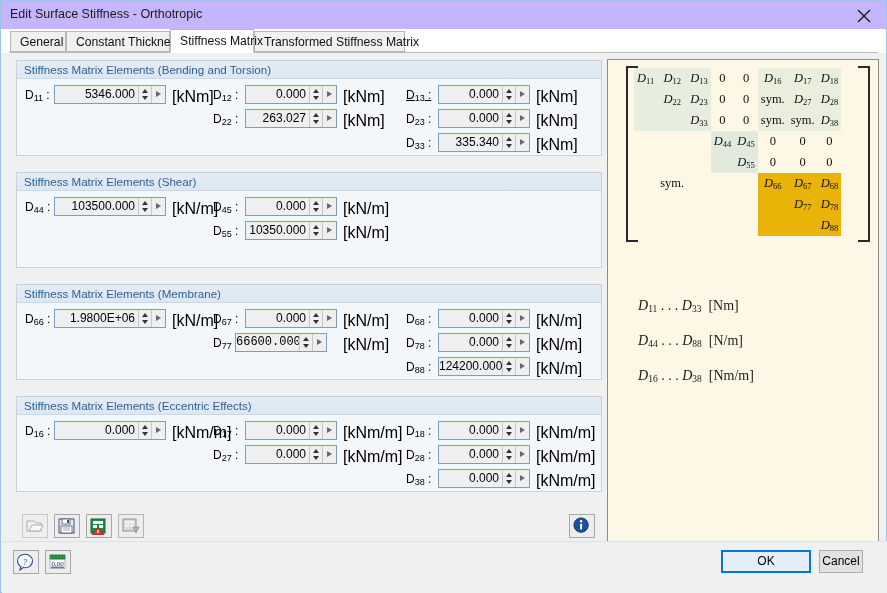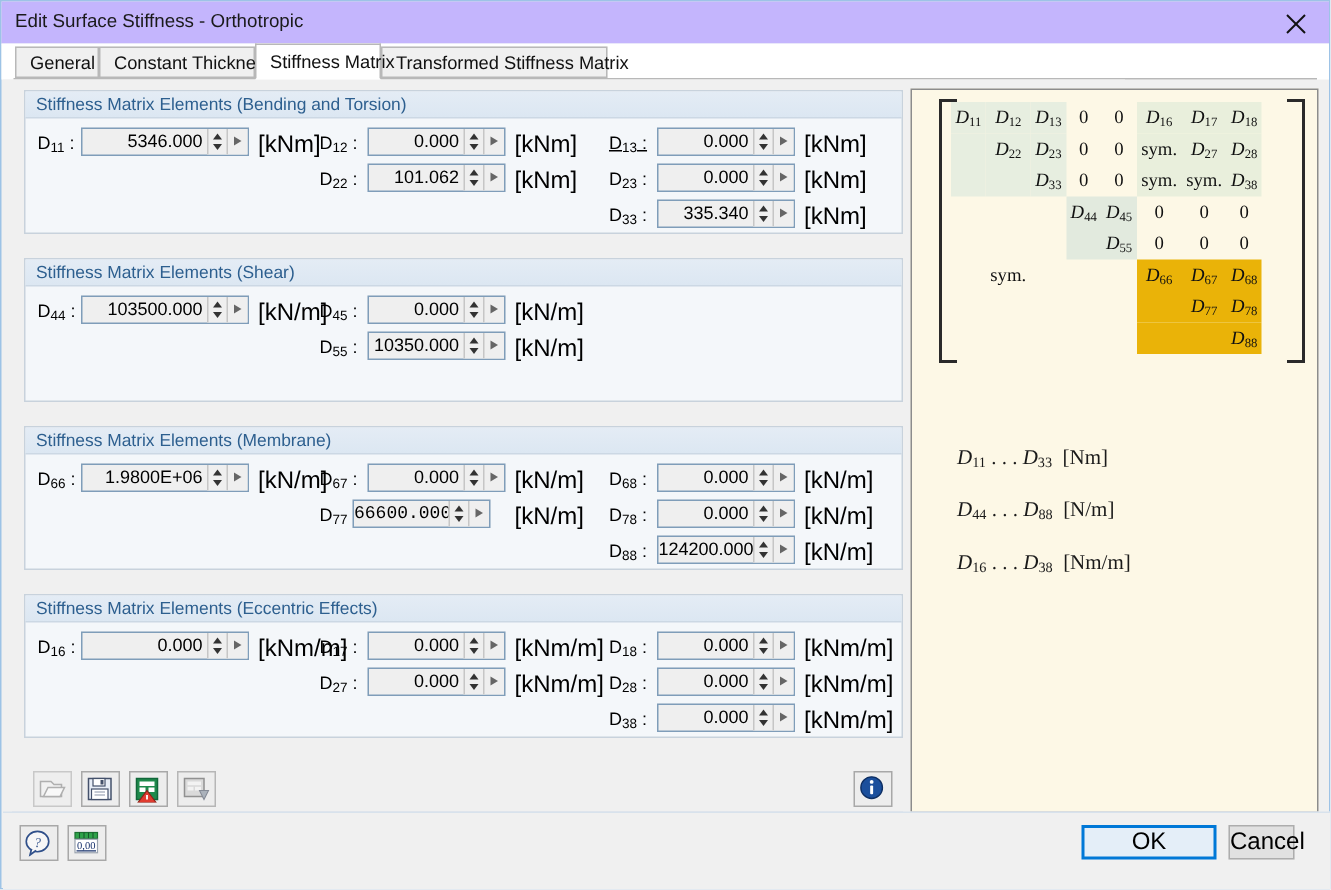"101.062" div.val { text: 101.062 -> 263.027 }
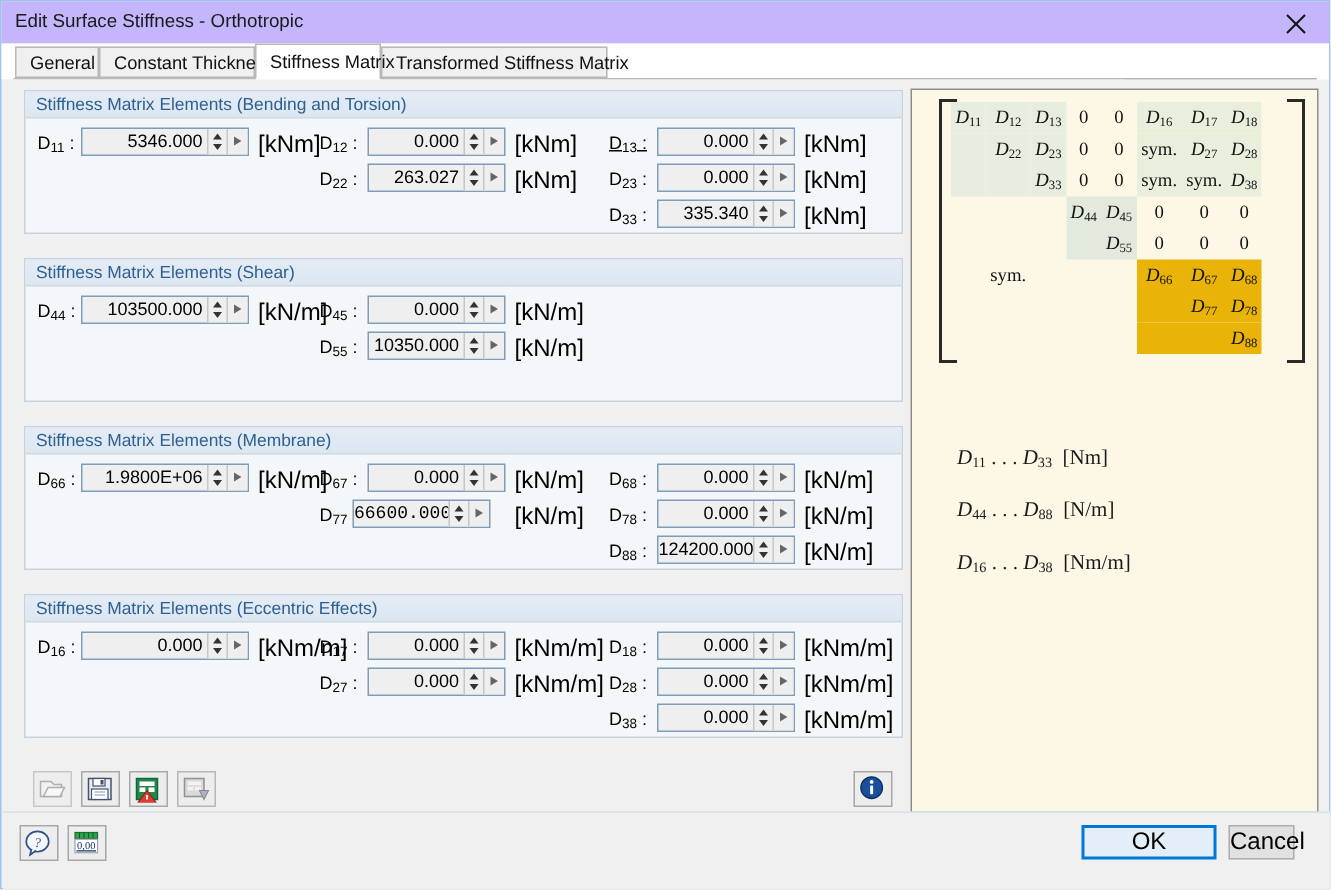"OK" .dlgbtn { font-size: 16px -> 12px }
